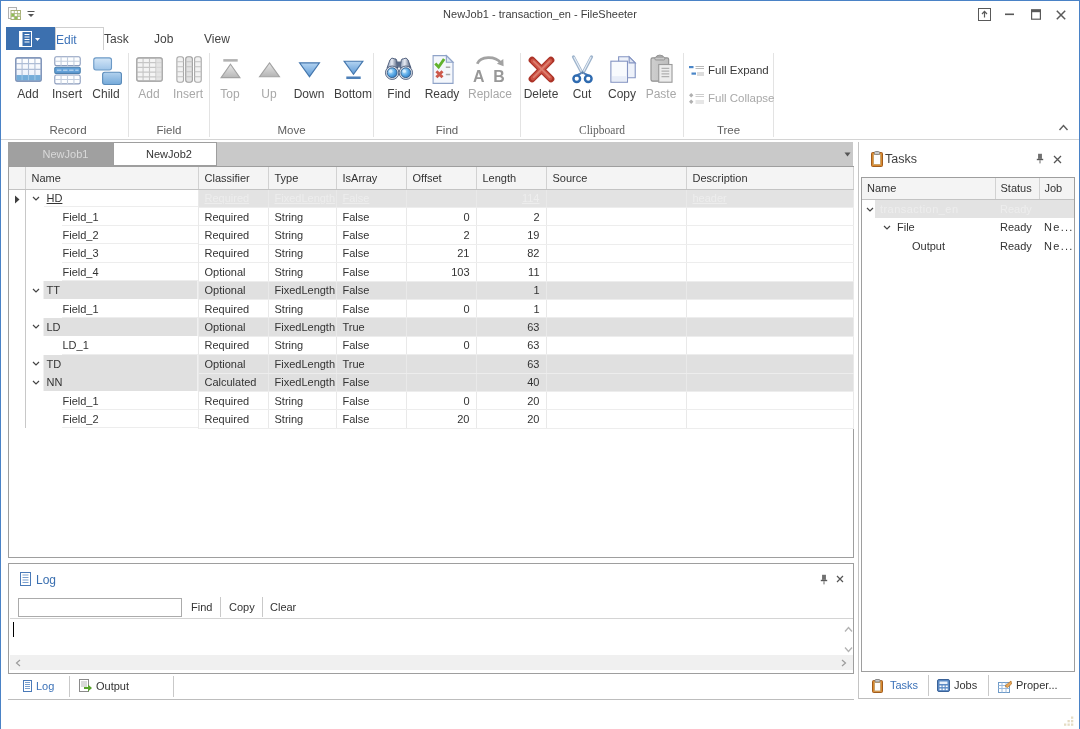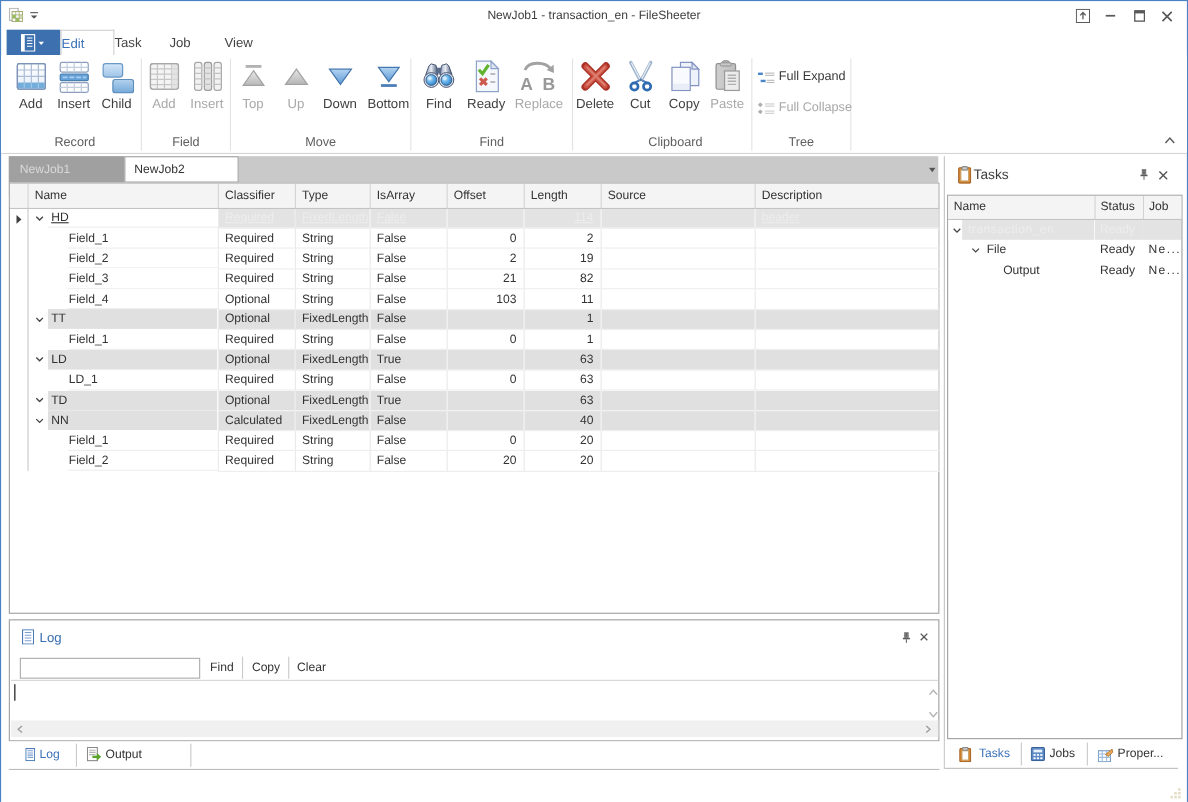"Clipboard" div.gcap { font-family: none -> Liberation Serif, serif; left: 532px -> 520px }
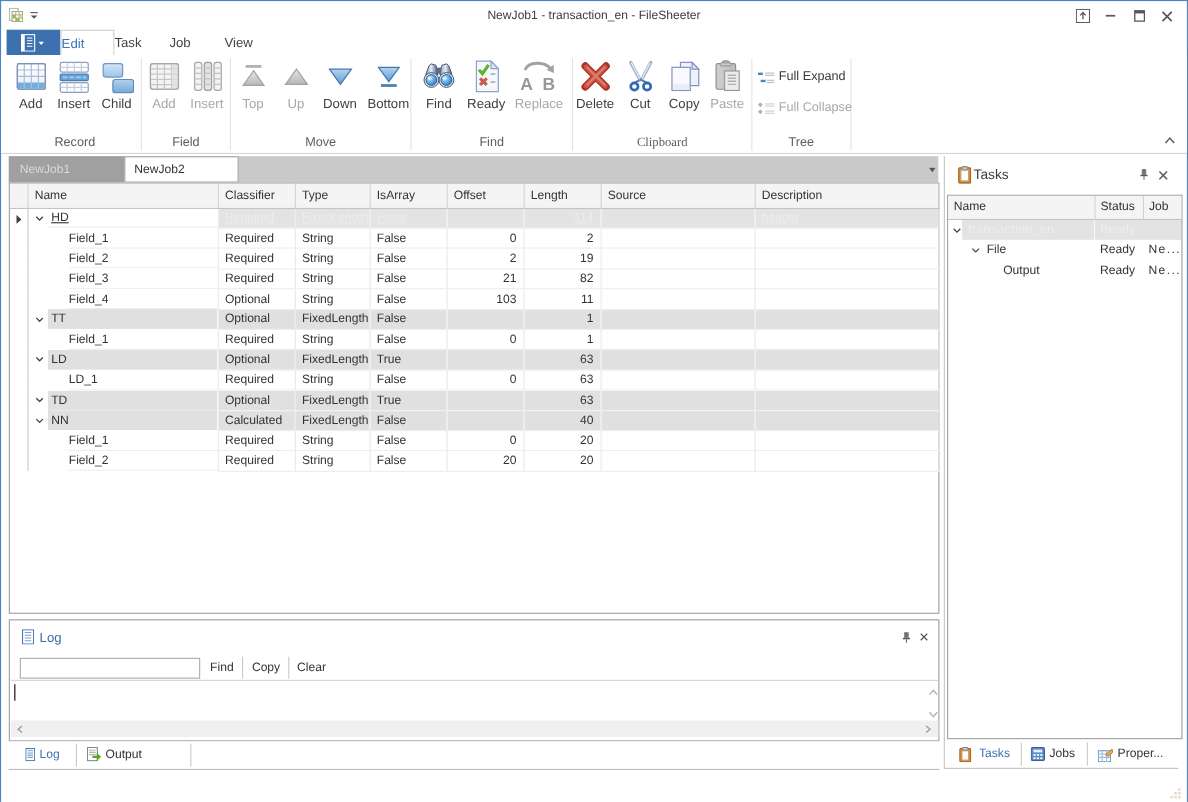"NewJob1" #tabstrip { text-align: none -> center }
